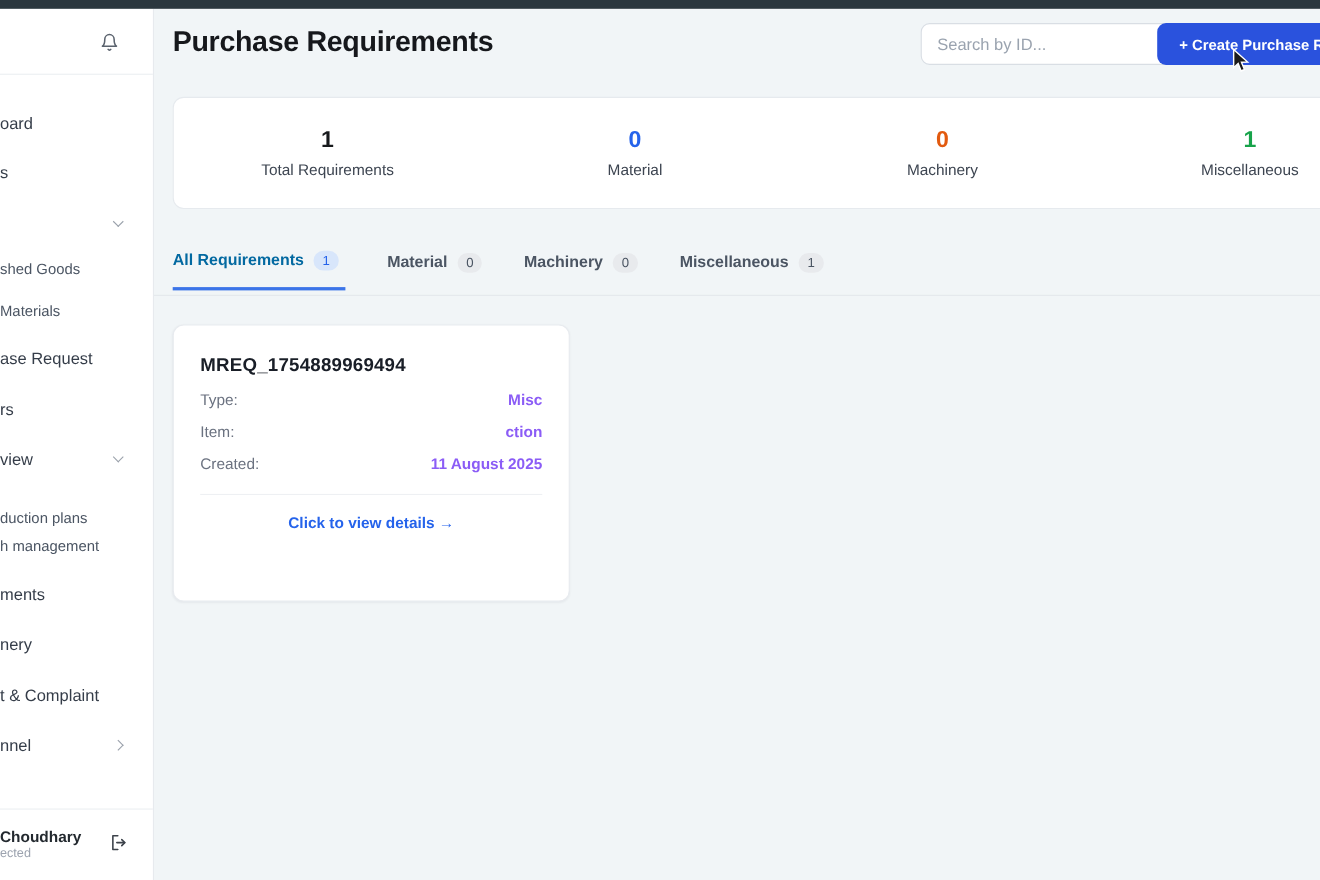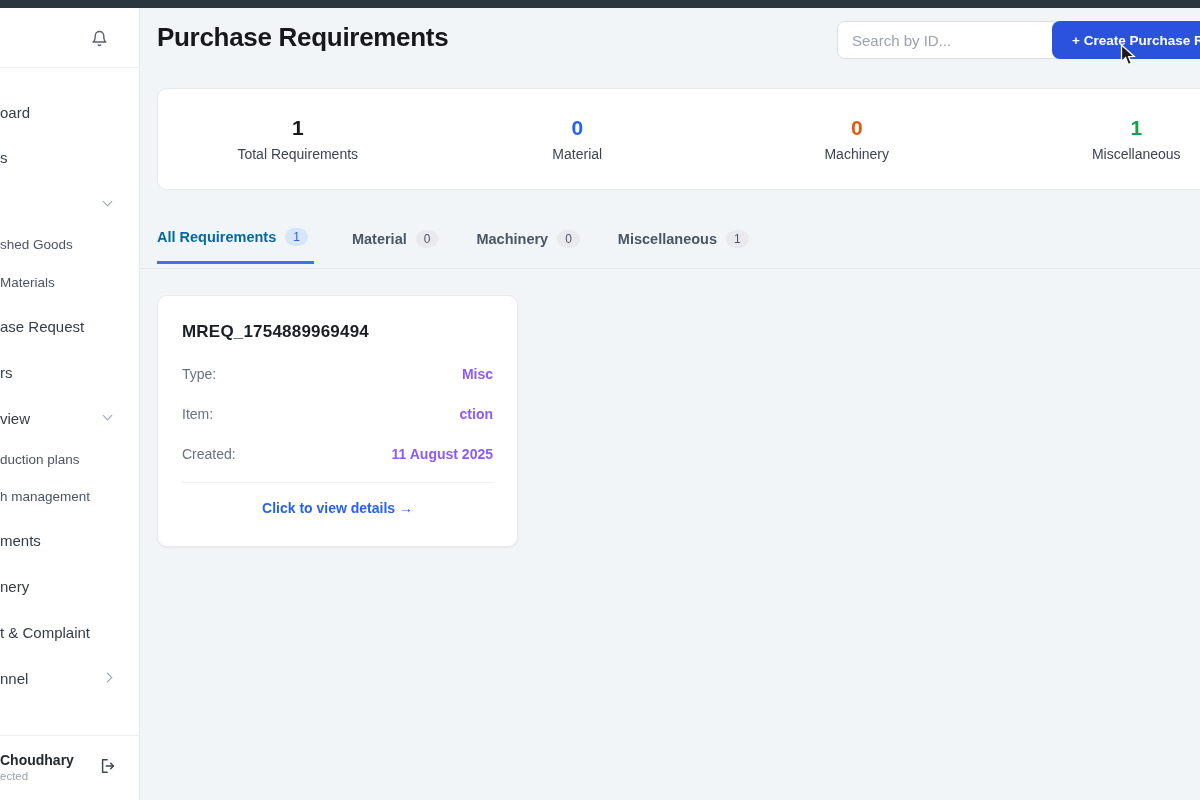"Type:" .req-row { margin-top: 24px -> 13px }
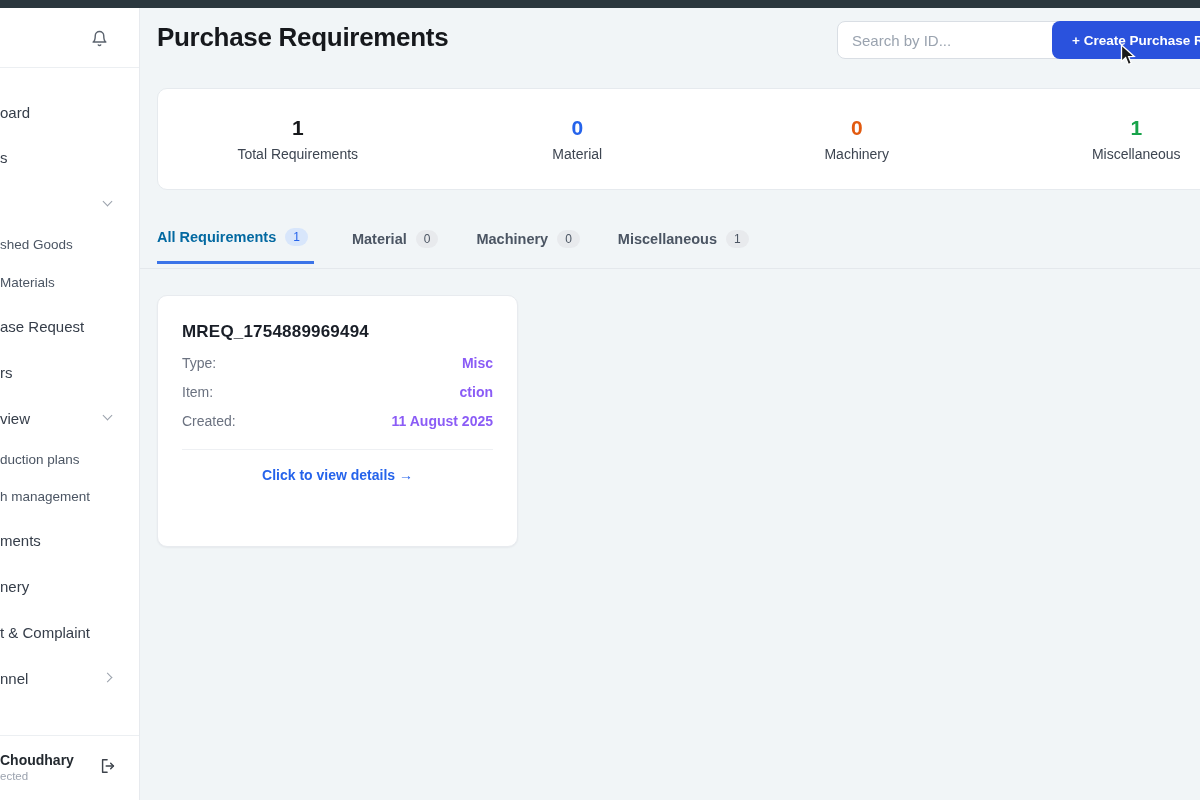"duction plans" div.nav-item { top: 441px -> 452px }
